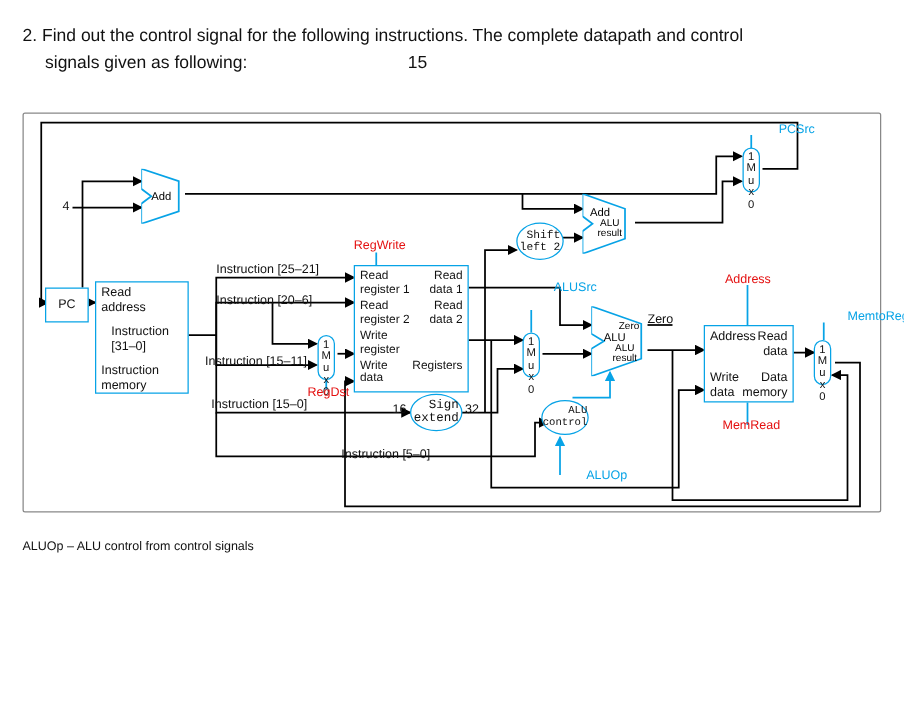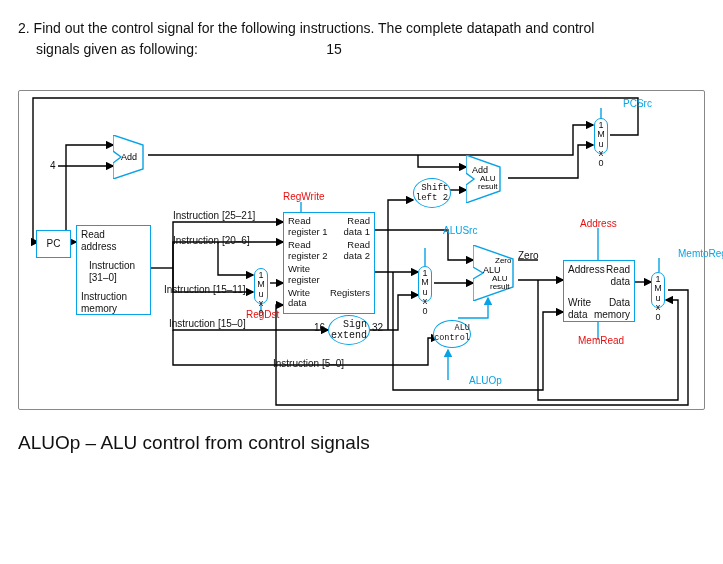"ALUOp – ALU control from" .note { font-size: 19px -> 10px }
